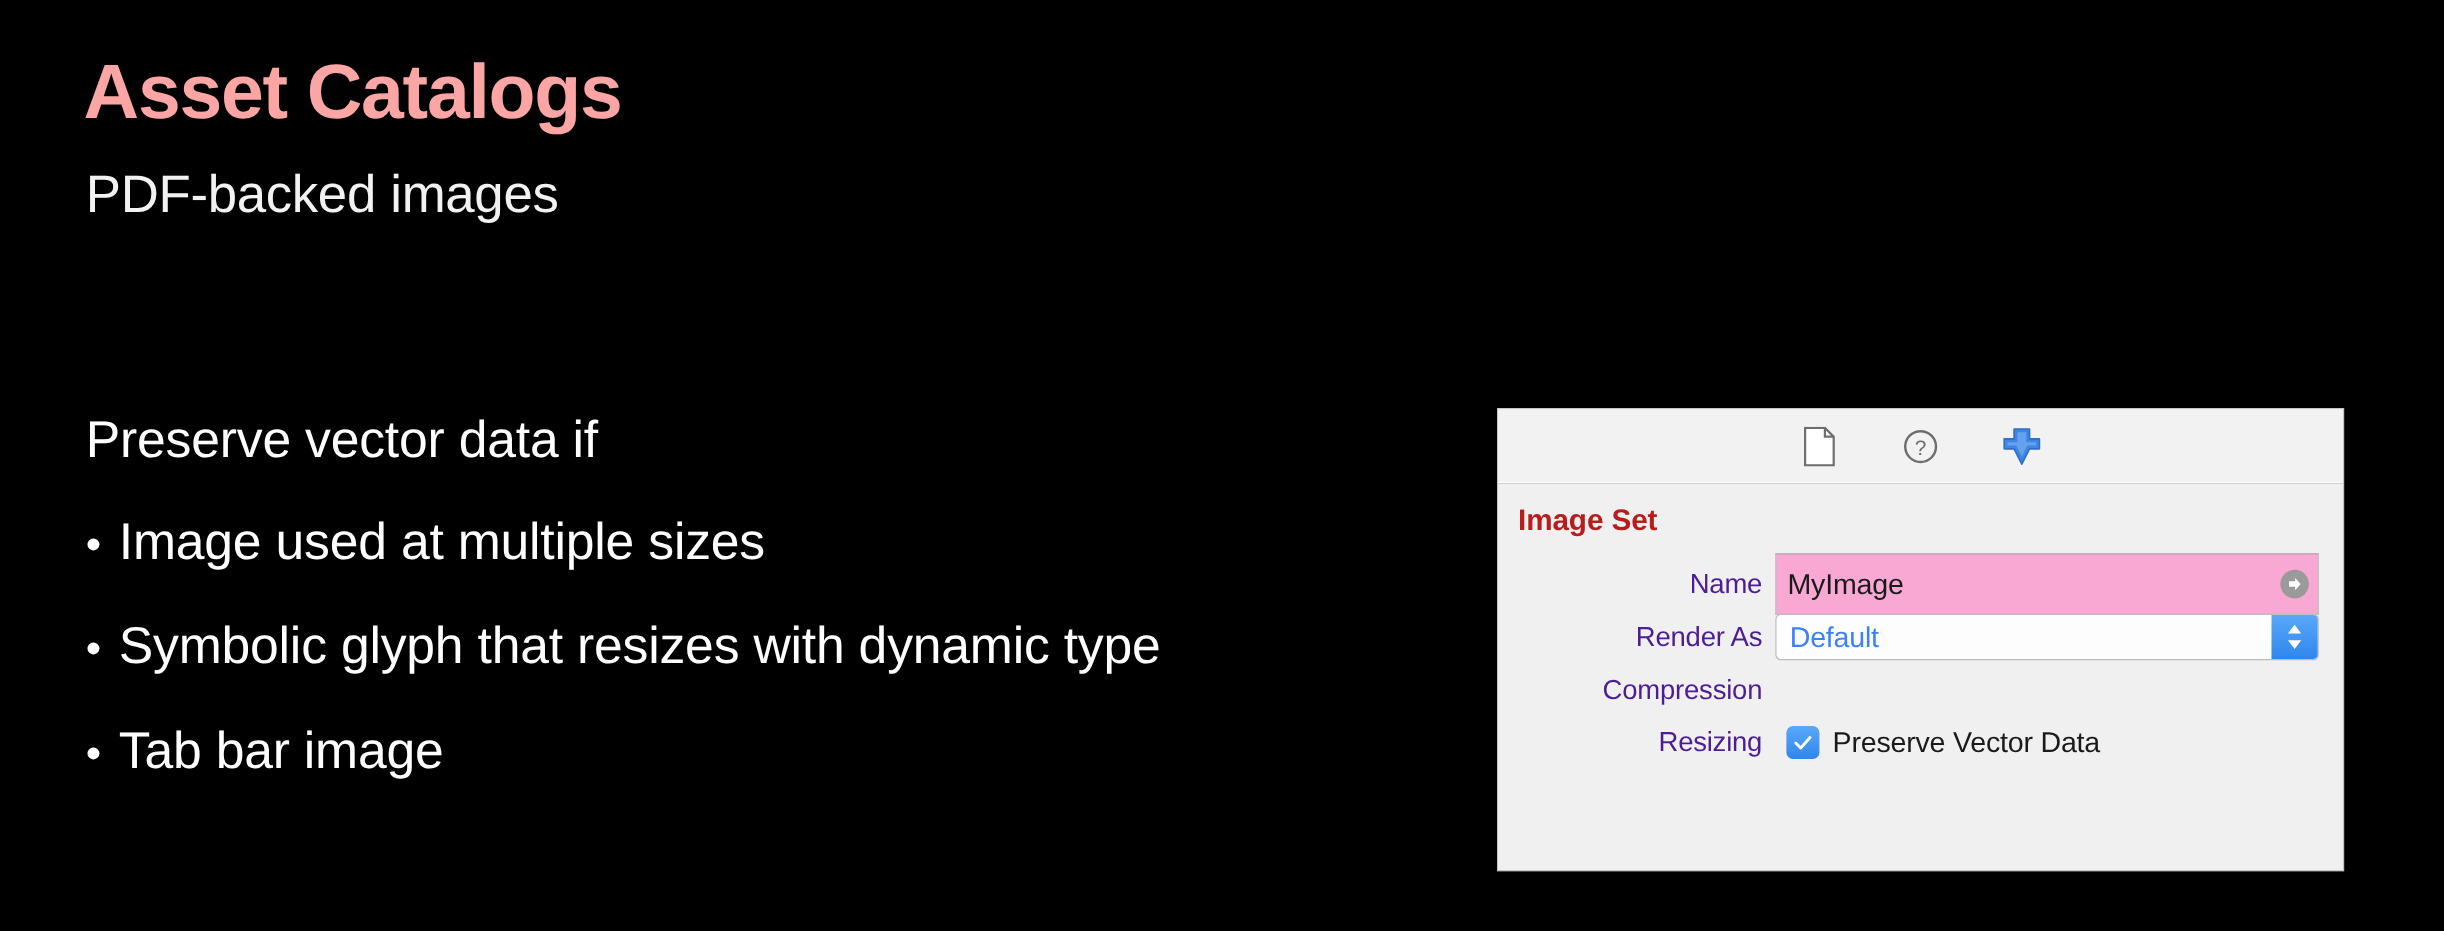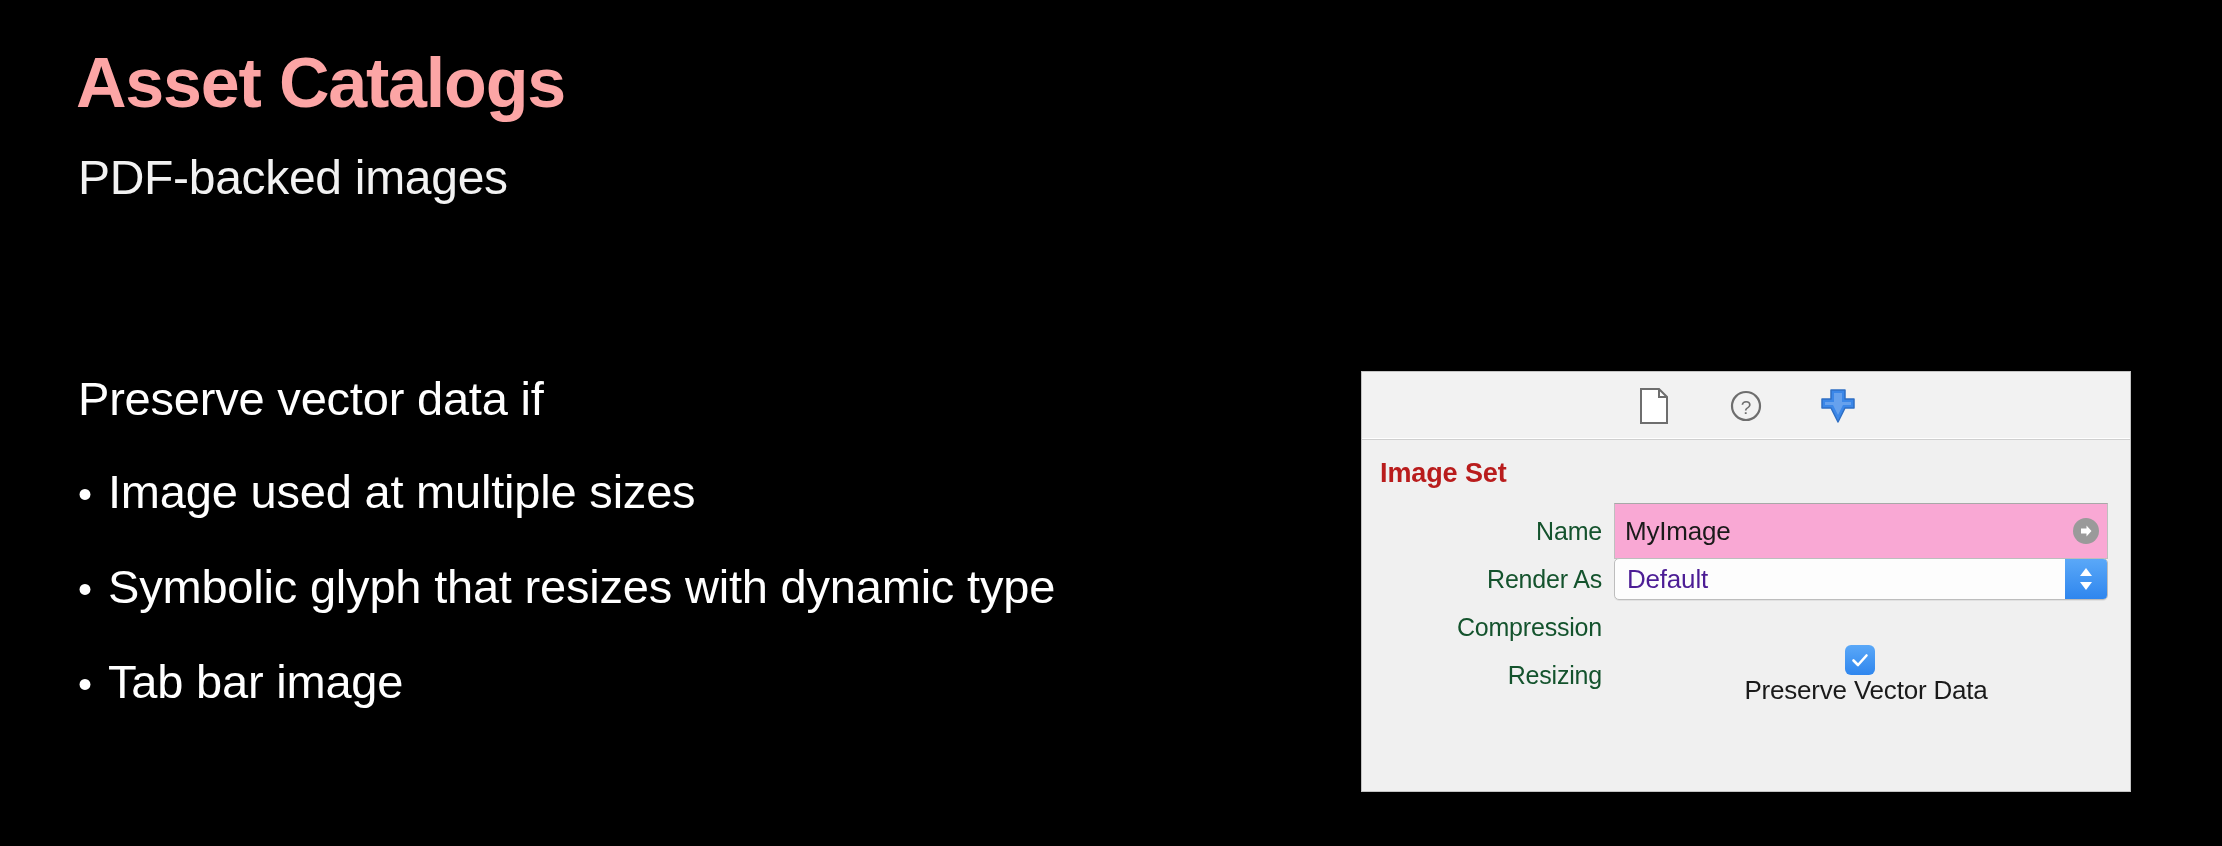"Name" .row-label { color: #14532d -> #4c1d95 }
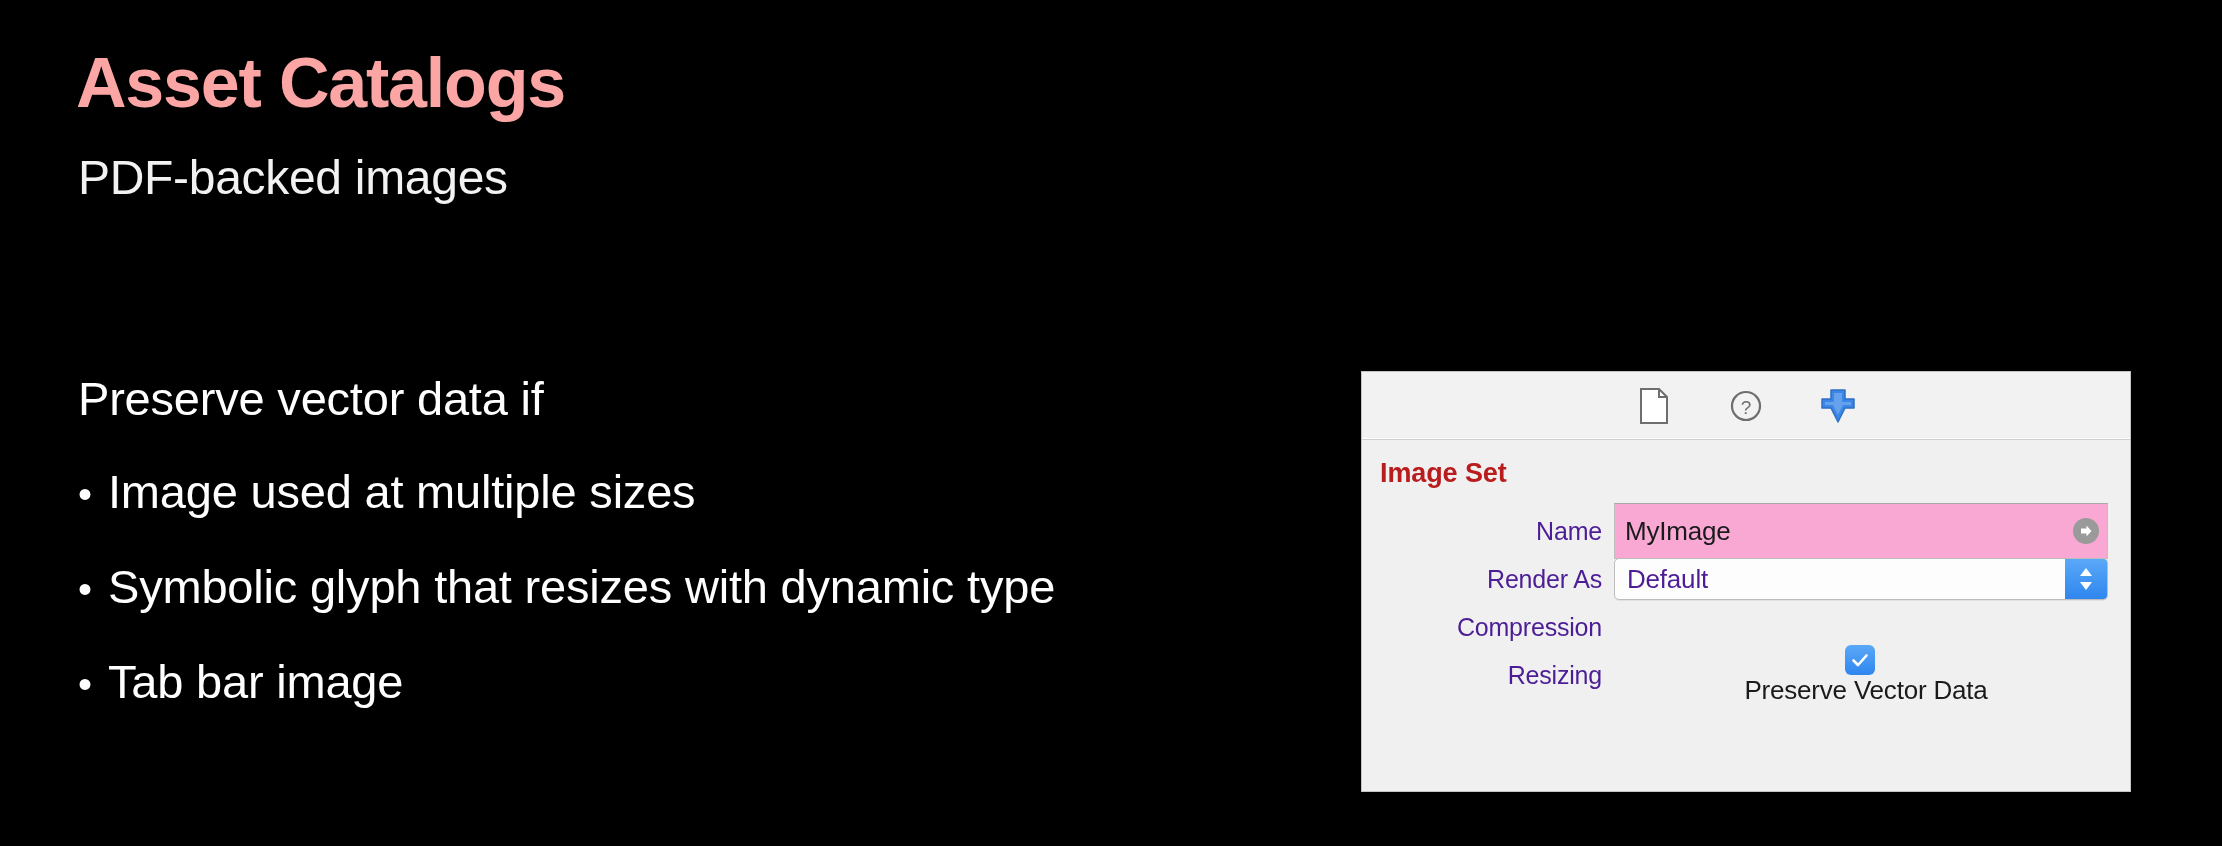"Default" .popup { color: #4c1d95 -> #3b82f6 }
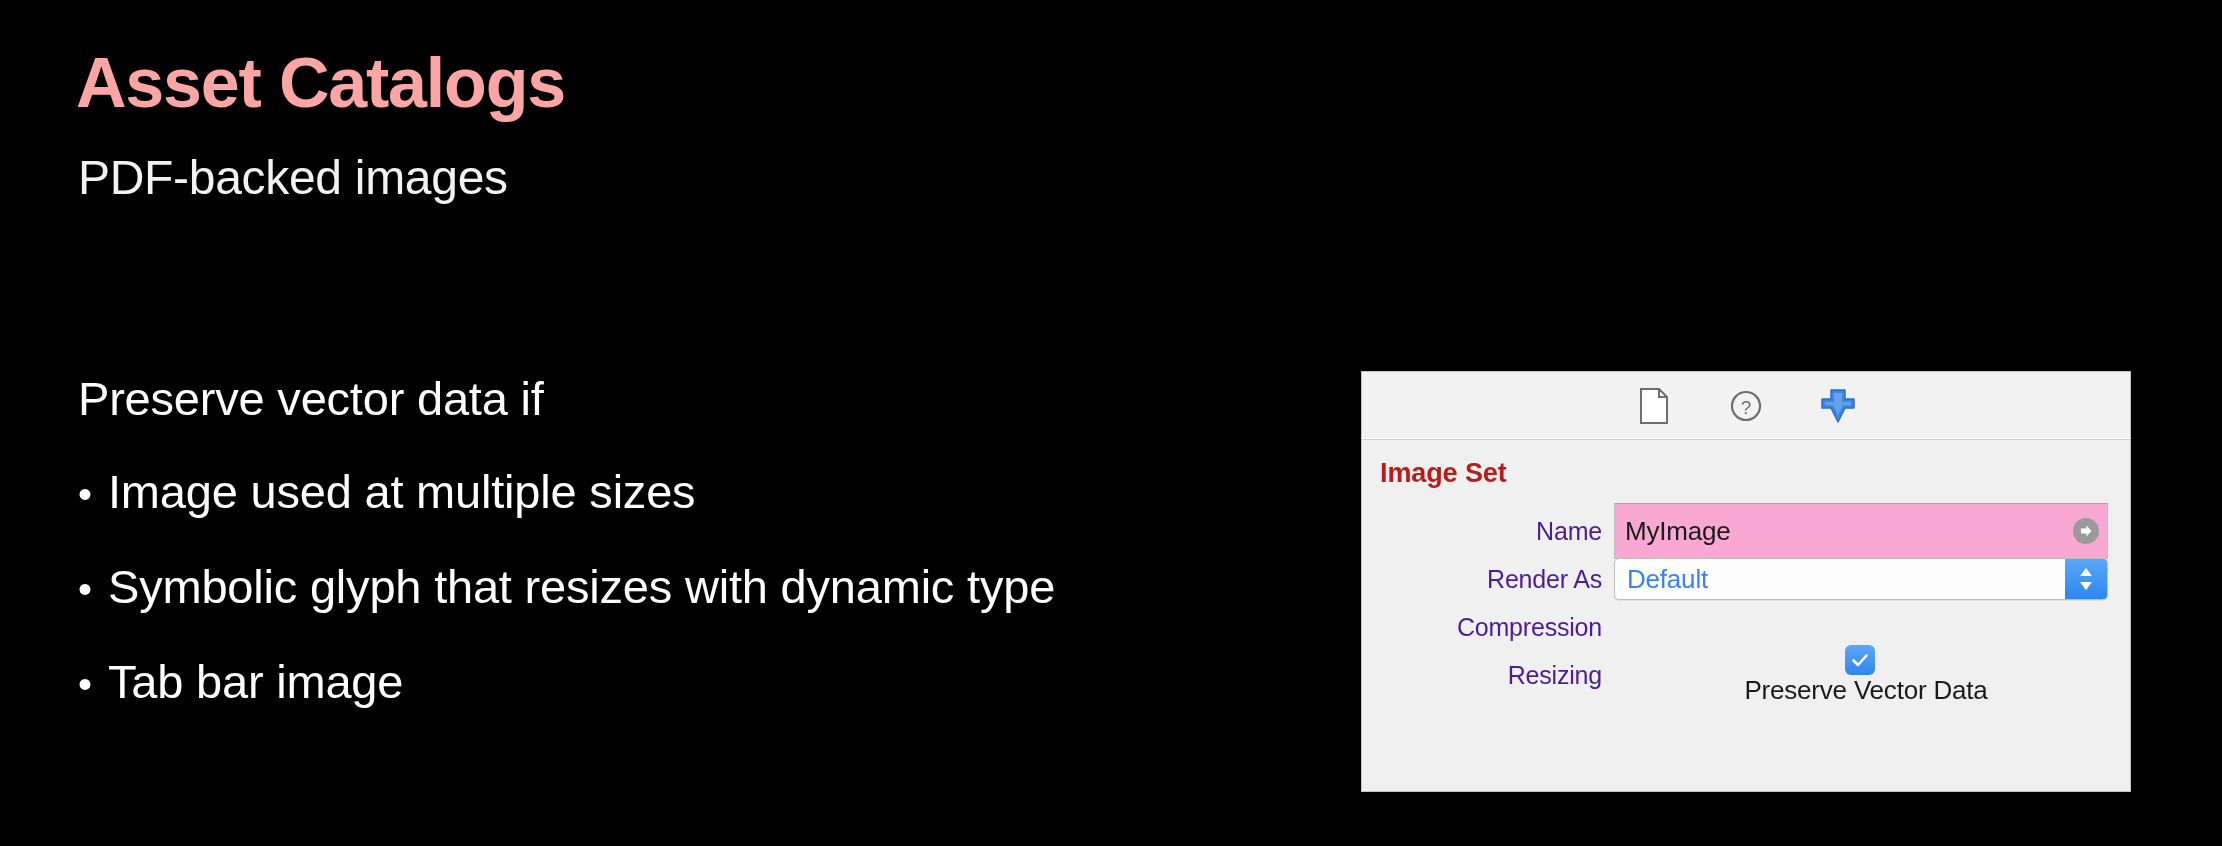"Preserve Vector Data" .row-checkbox .row-control { flex-direction: column -> none }
